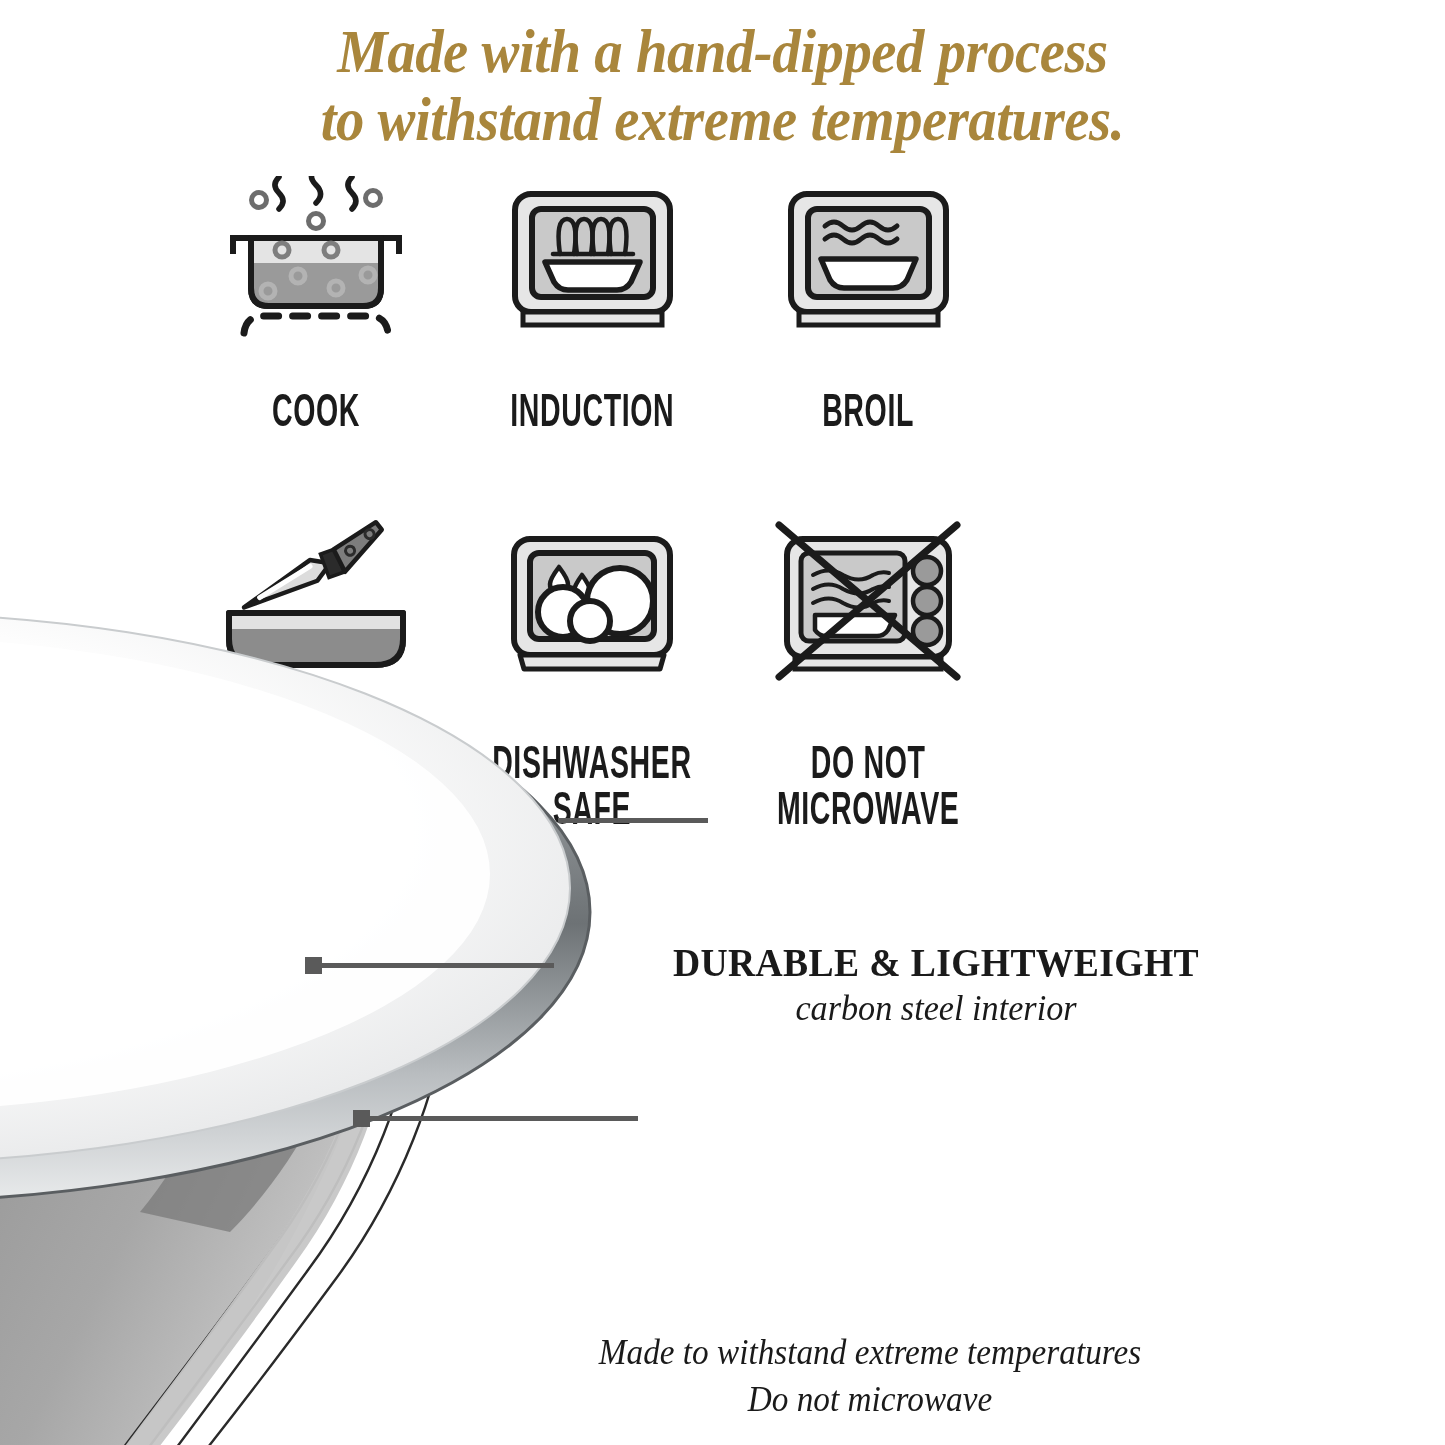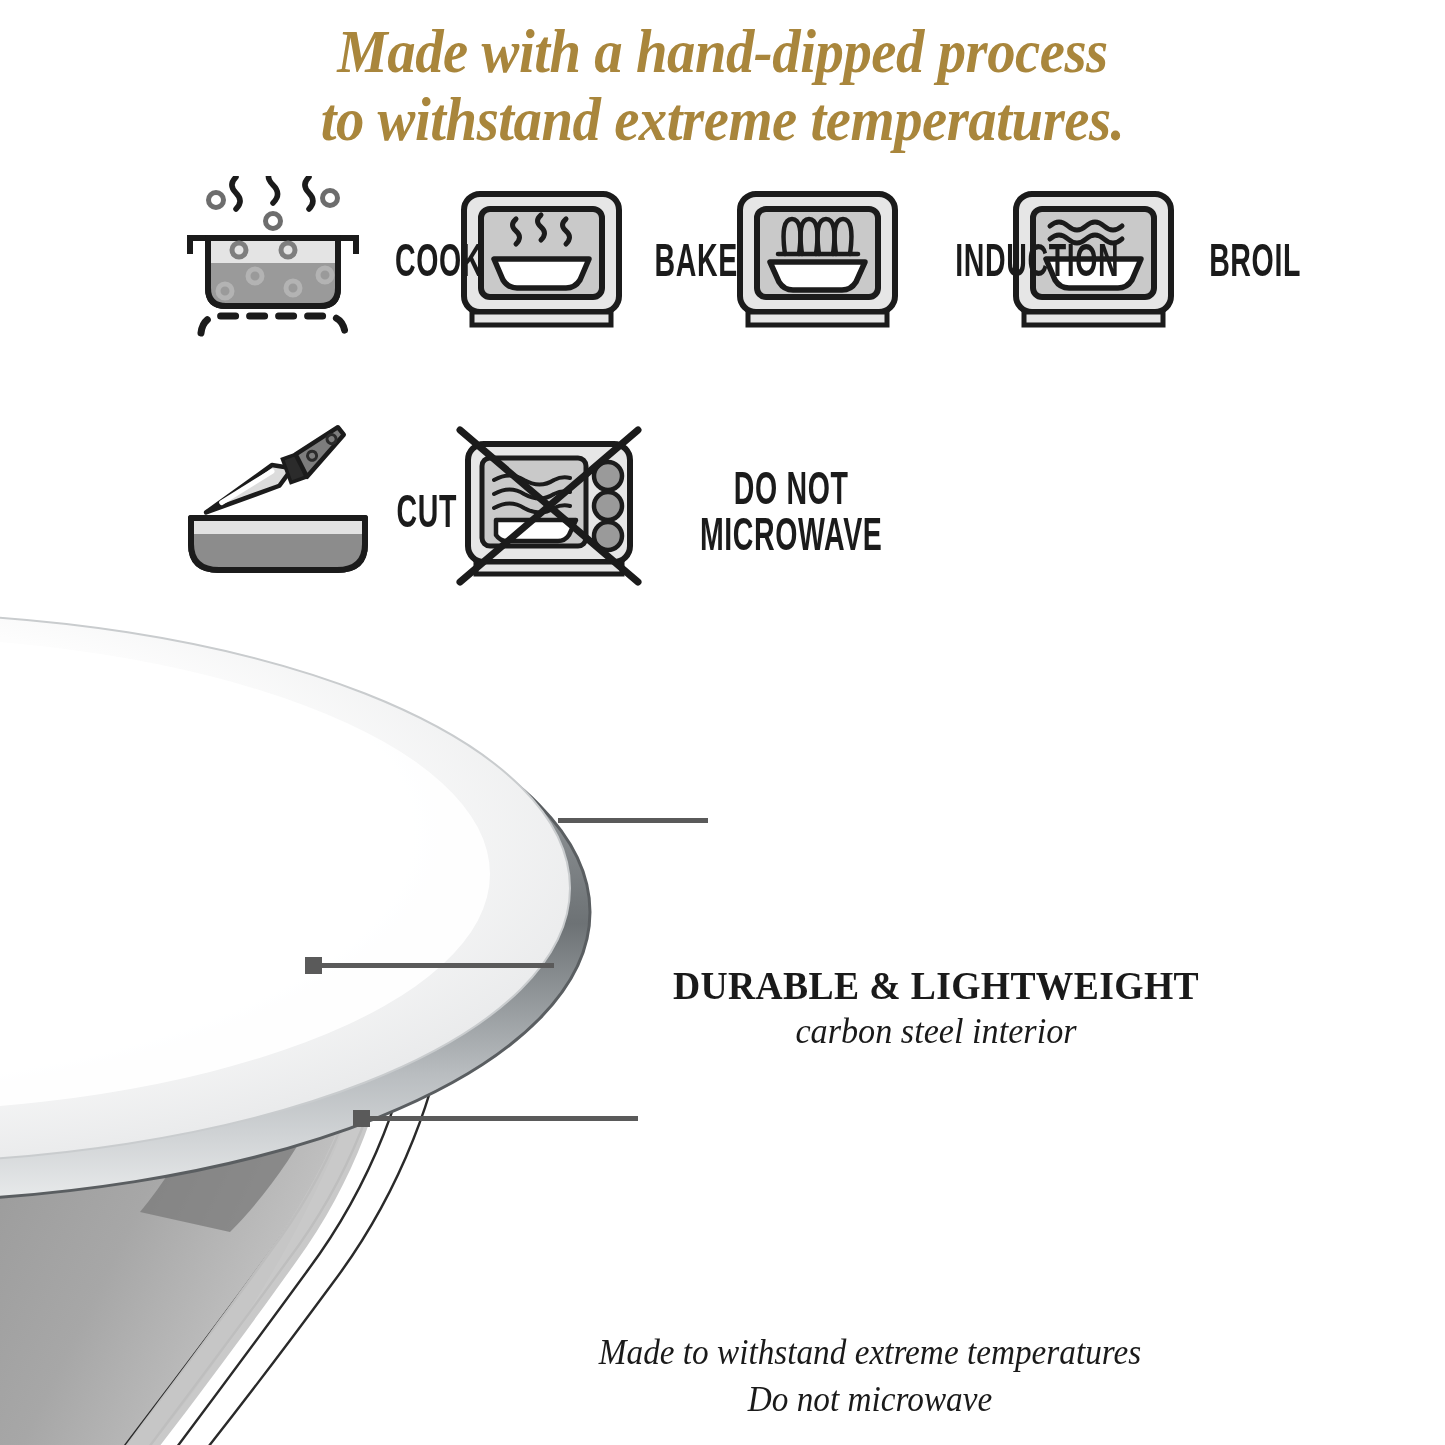"COOK" .icocell { flex-direction: row -> column; gap: none -> 44px }
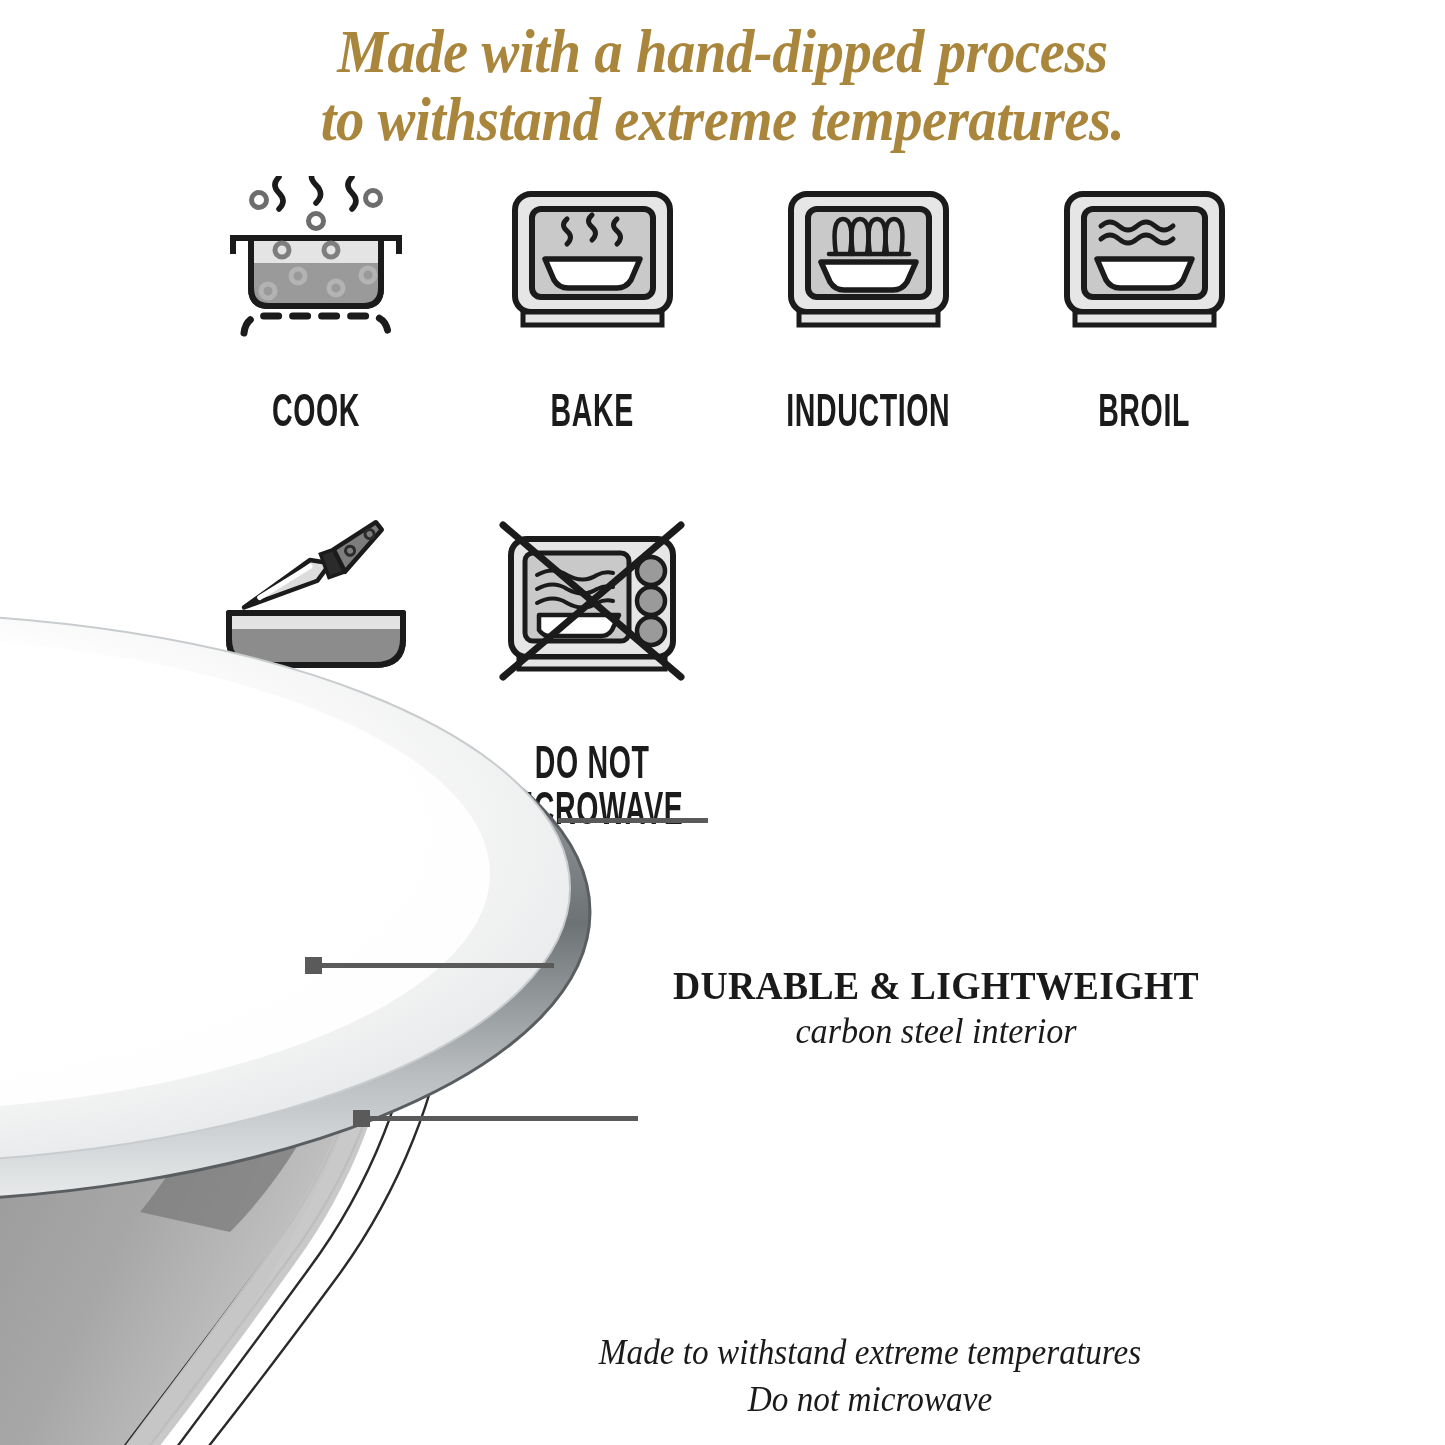"BAKE" div.icocell { html: <div> <div> <svg> <rect></rect> <rect></rect> <g> <path></path> <path></path> <path></path> </g> <path></path> <rect></rect> </svg> </div> <div>BAKE</div> </div> -> none }
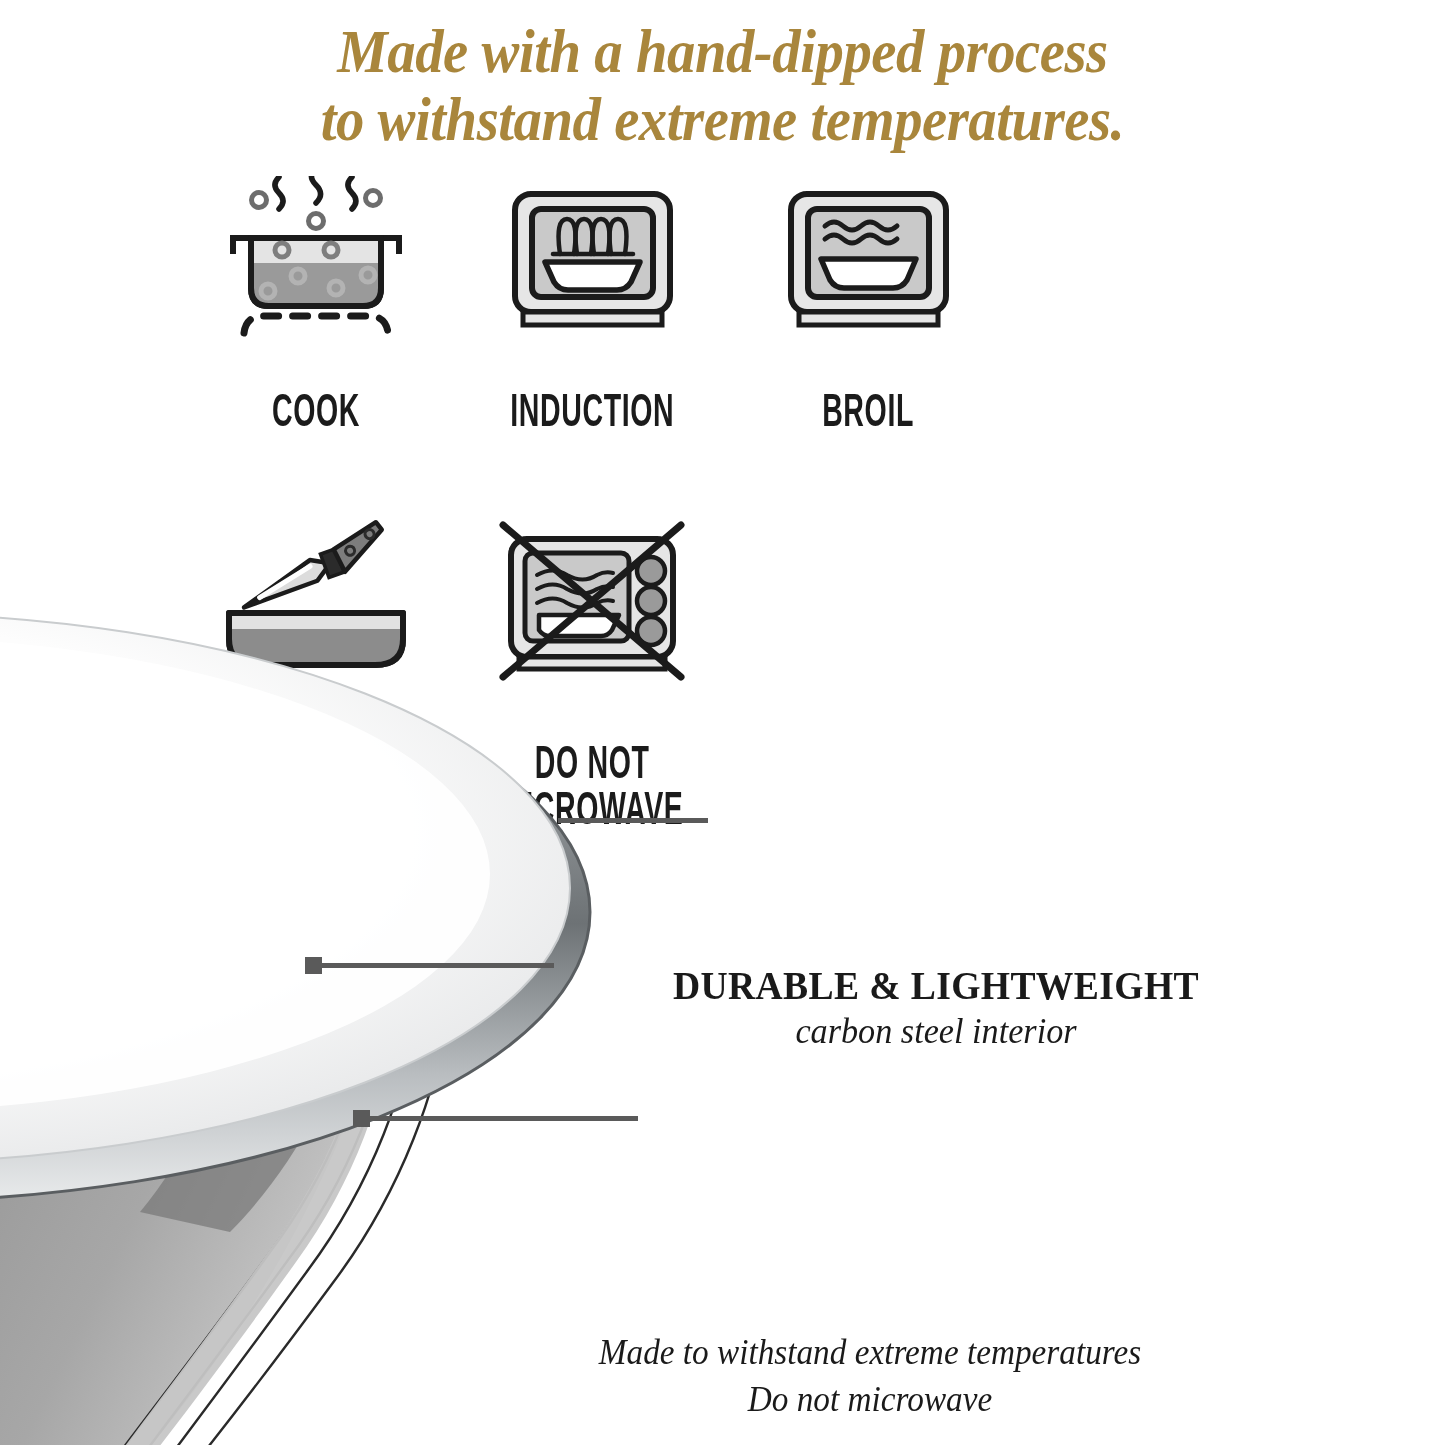"DISHWASHER" div.icocell { html: none -> <div> <div> <svg> <rect></rect> <rect></rect> <path></path> <path></path> <circle></circle> <circle></circle> <circle></circle> <path></path> </svg> </div> <div> <span>DISHWASHER</span><br> <span>SAFE</span> </div> </div> }
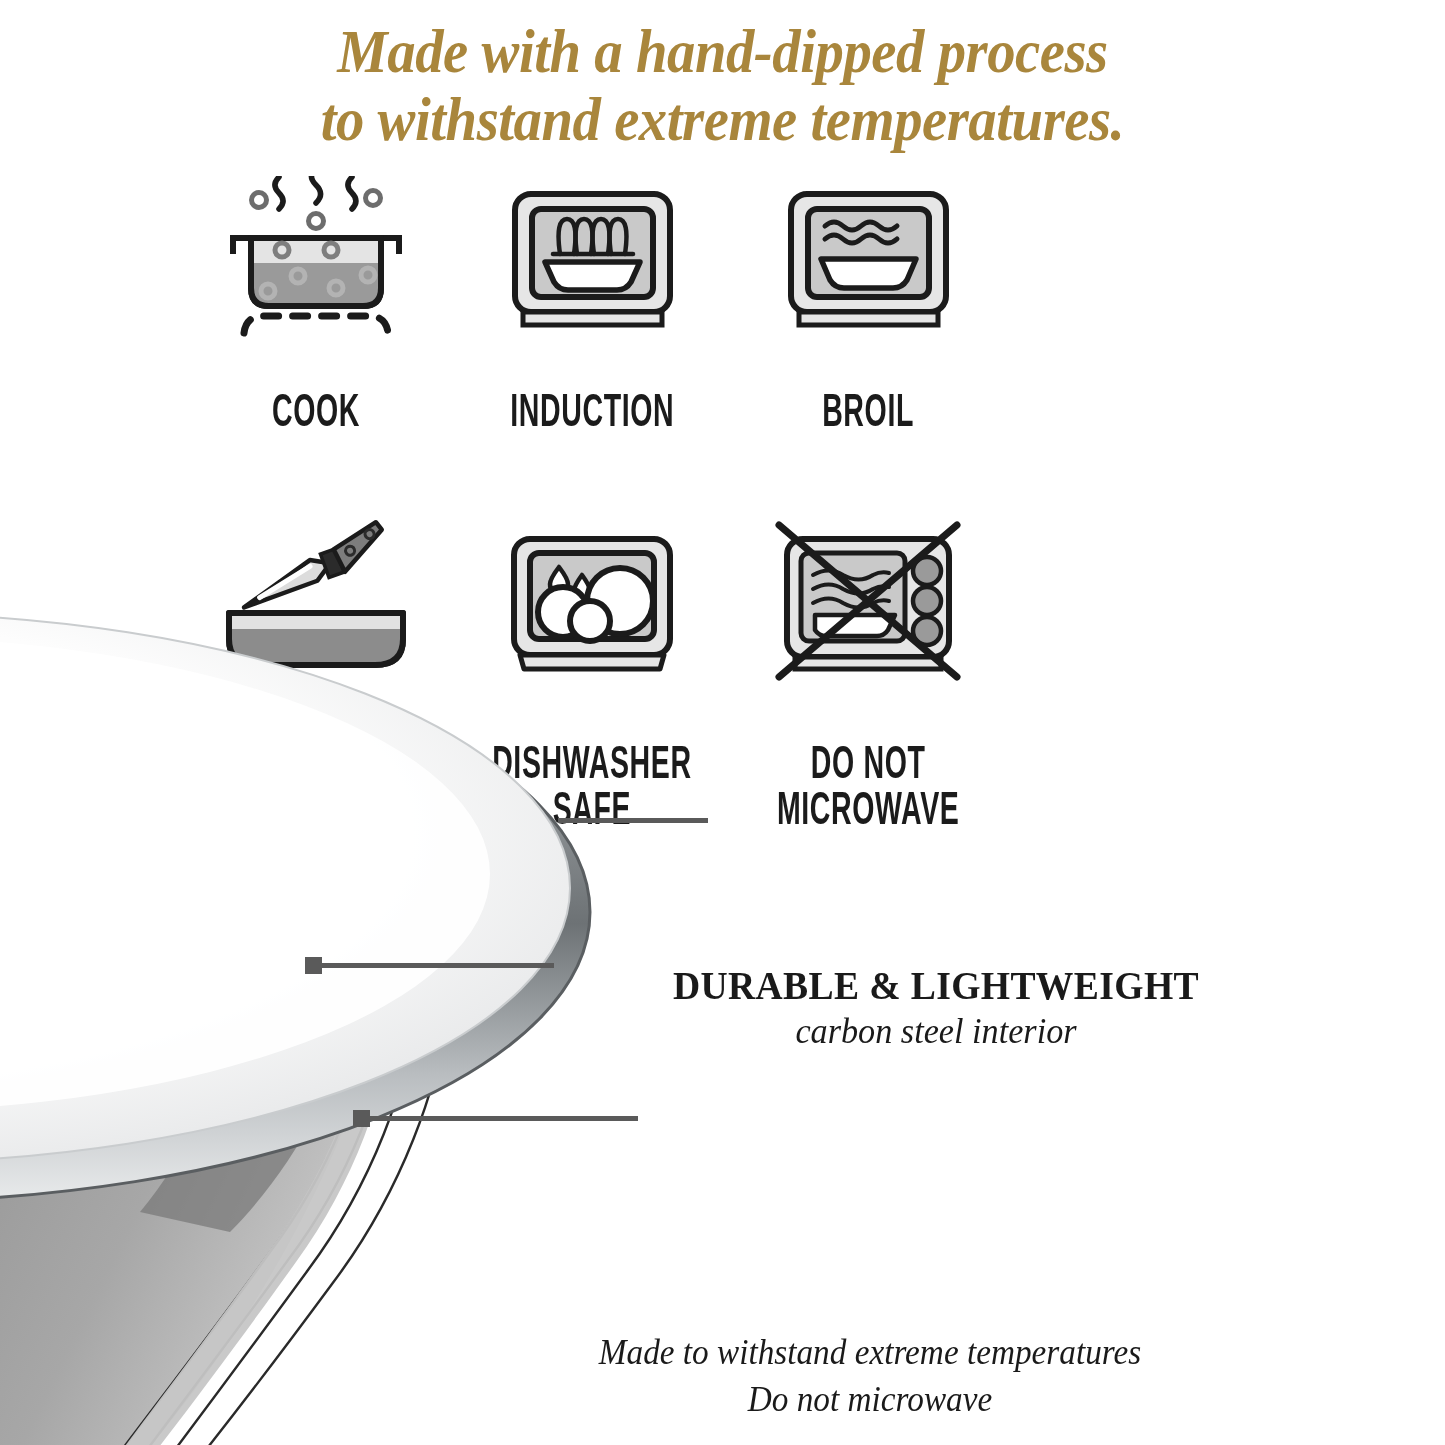"DURABLE & LIGHTWEIGHT" #callout2 { margin-top: 23px -> none }
